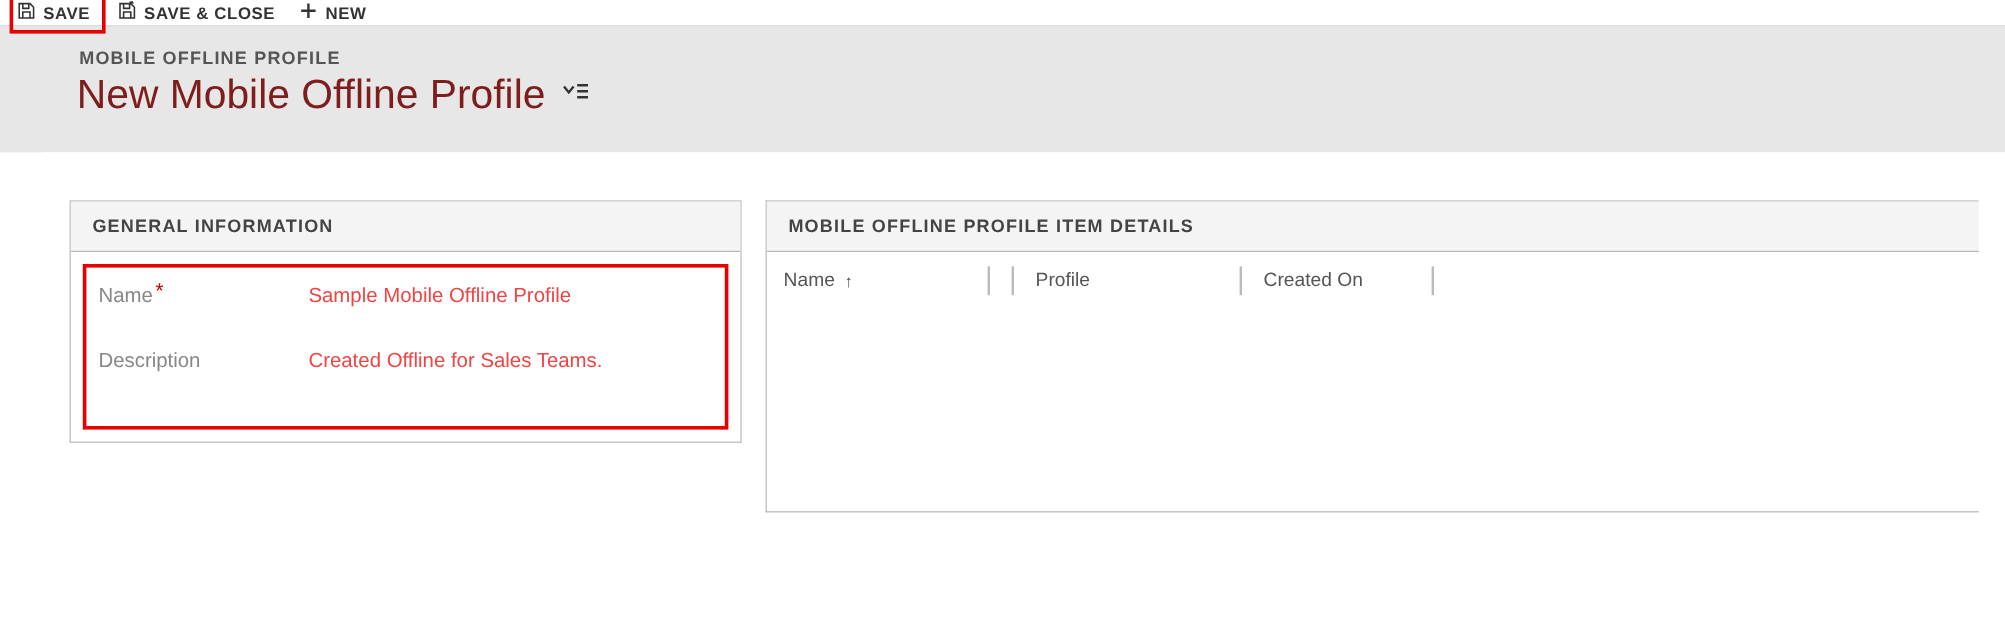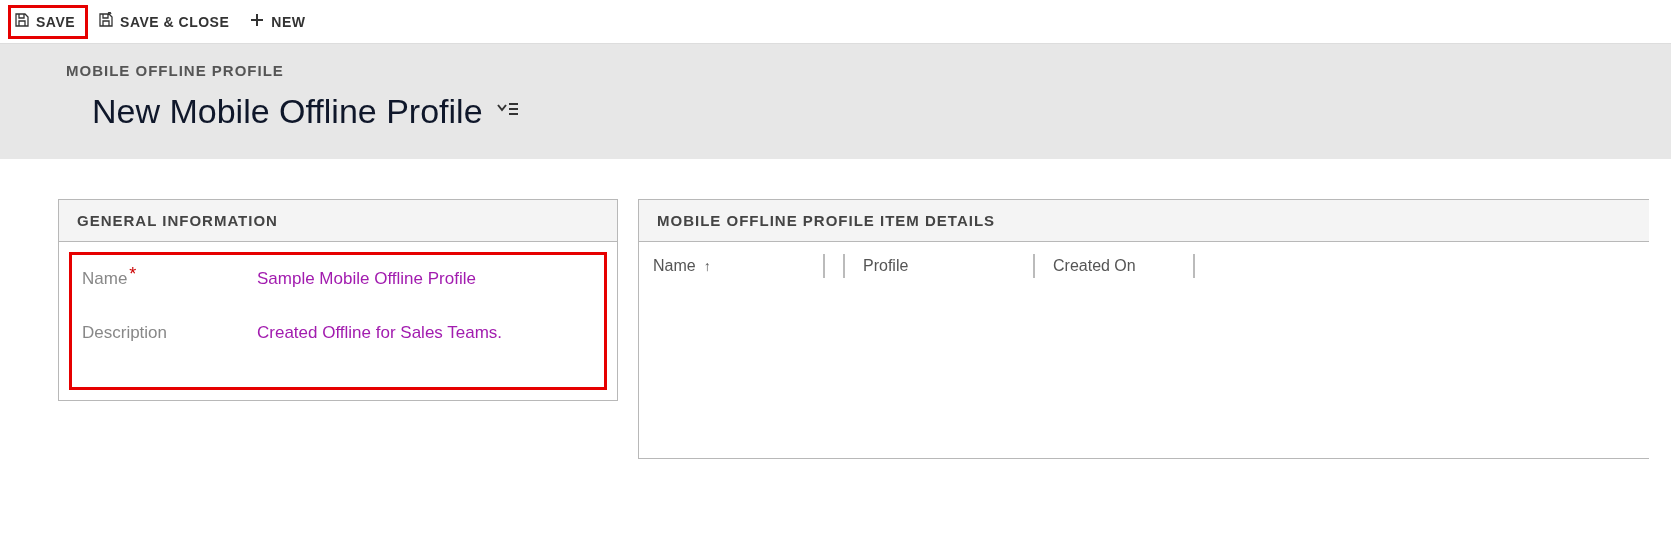"SAVE" .toolbar { height: 43px -> 21px }
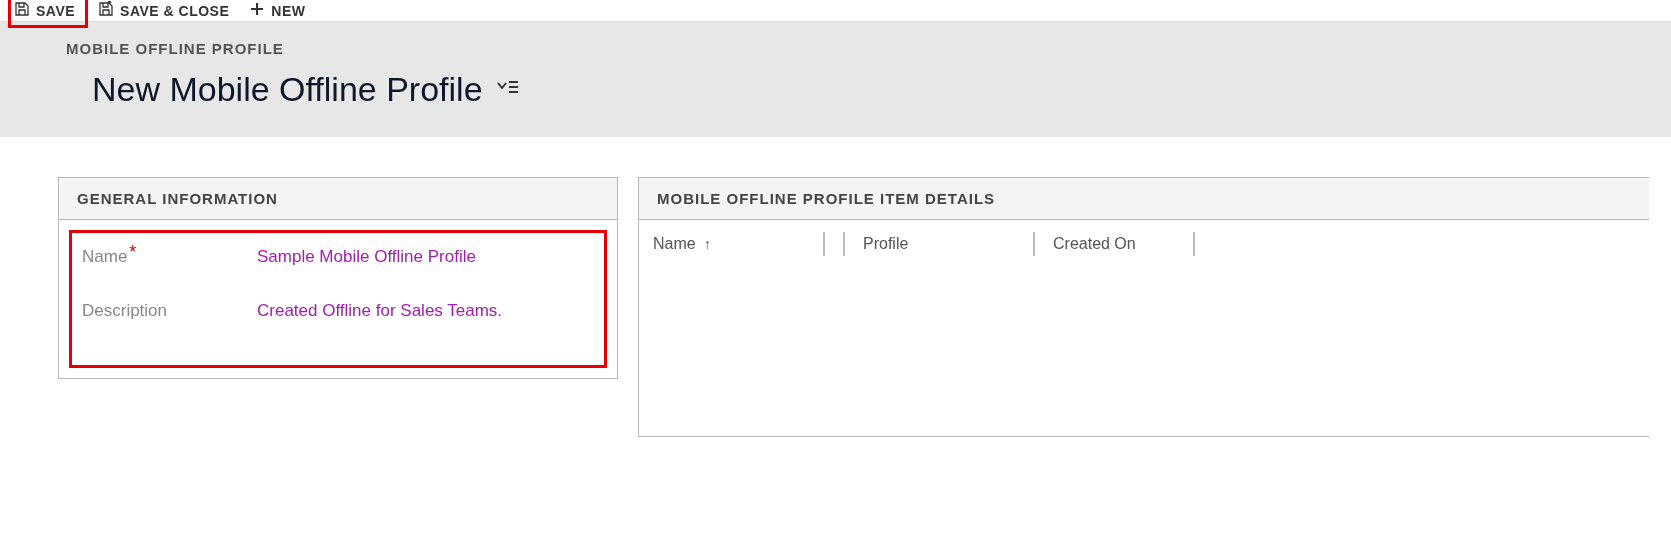"MOBILE OFFLINE PROFILE" .page-subtitle { margin-bottom: 13px -> 3px }
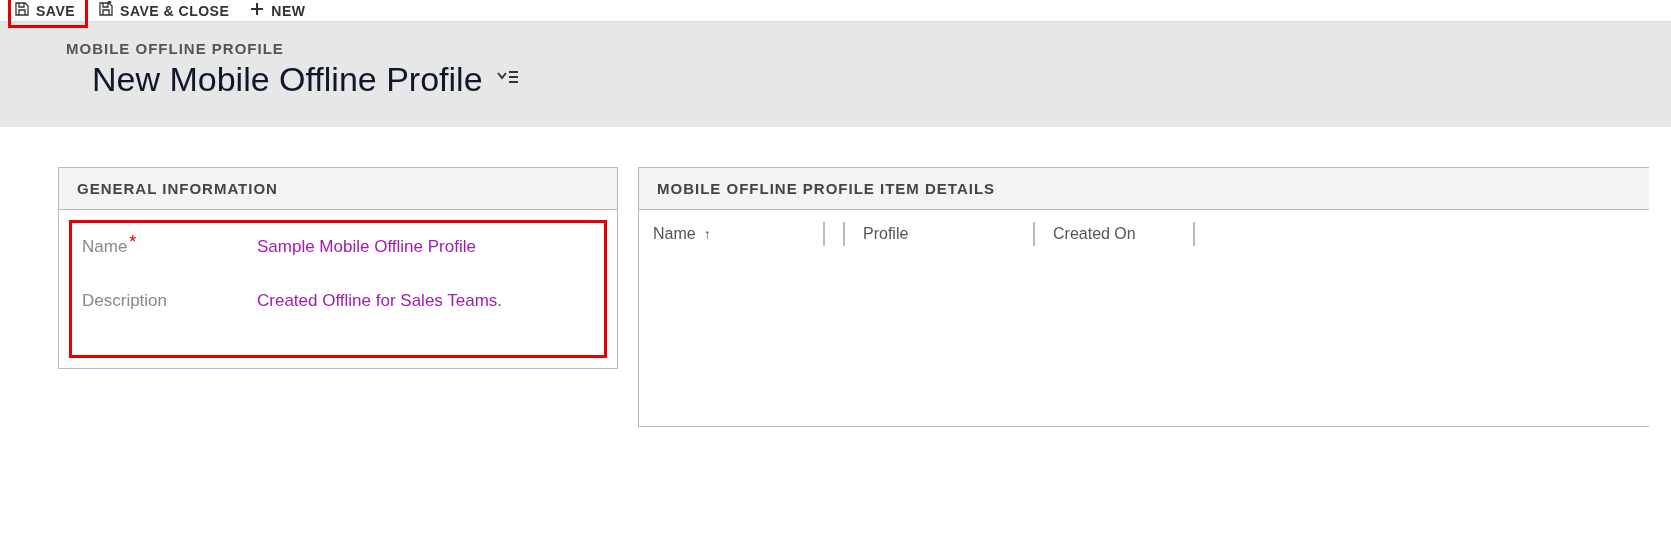"New Mobile Offline Profile" .page-title { color: #0f172a -> #7f1d1d; margin-left: 28px -> none }
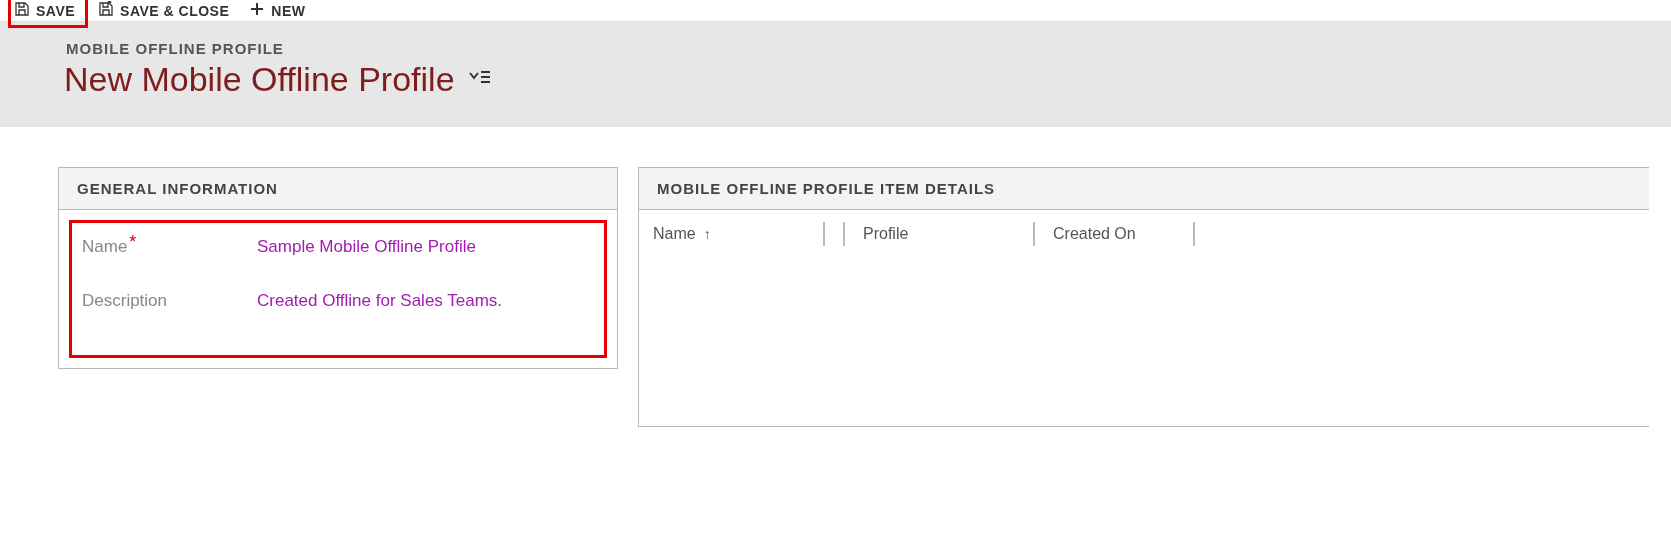"Sample Mobile Offline Profile" .form-value { color: #a21caf -> #ef4444 }
